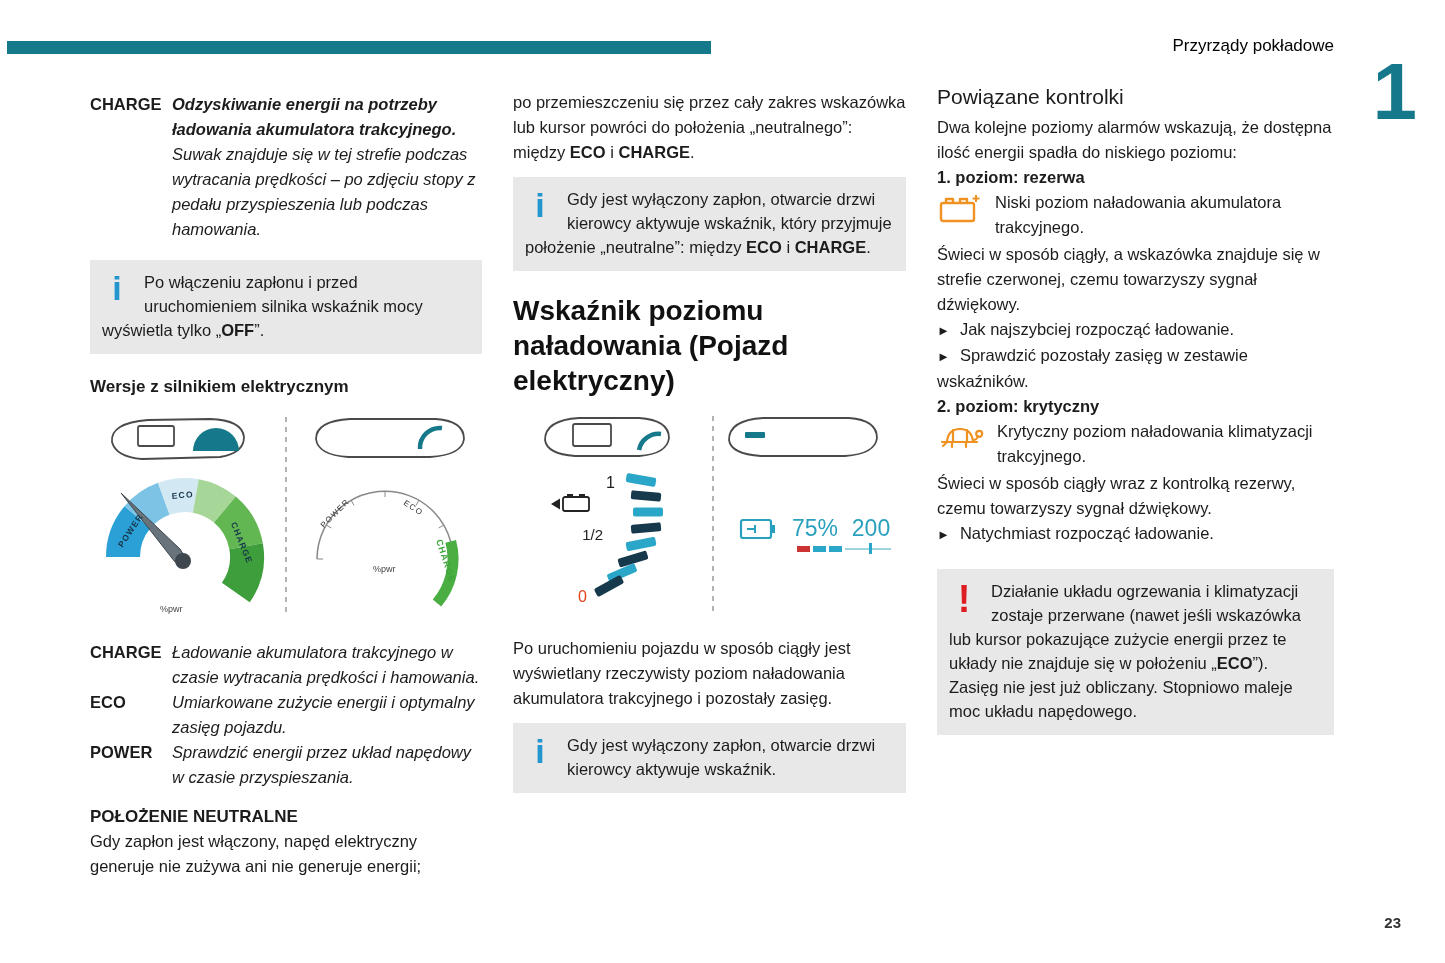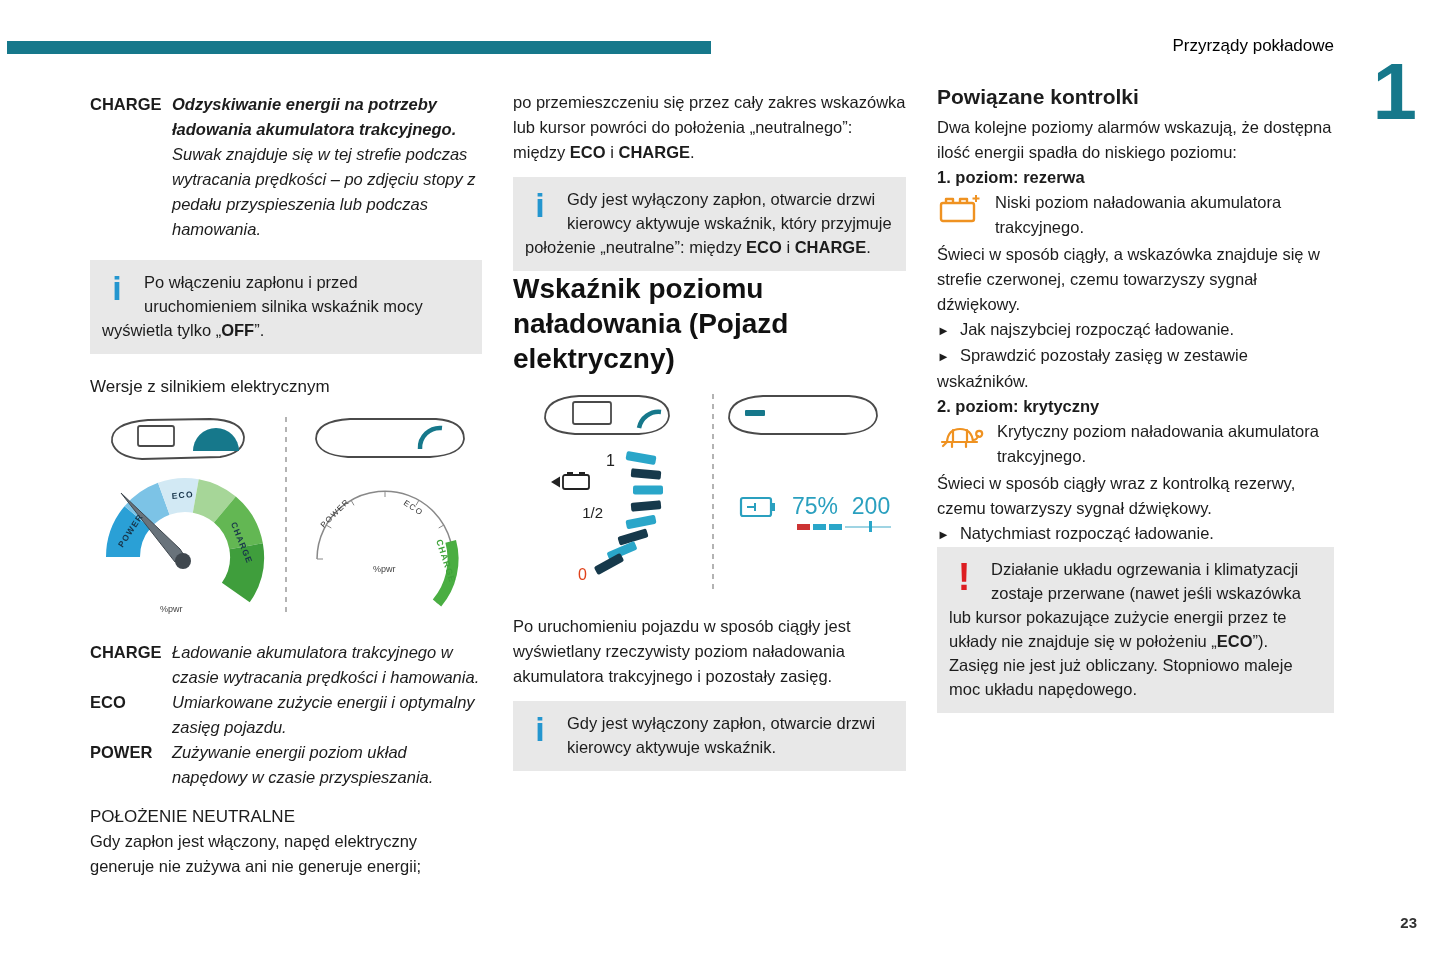"Powiązane kontrolki" .h-med { font-weight: bold -> normal }
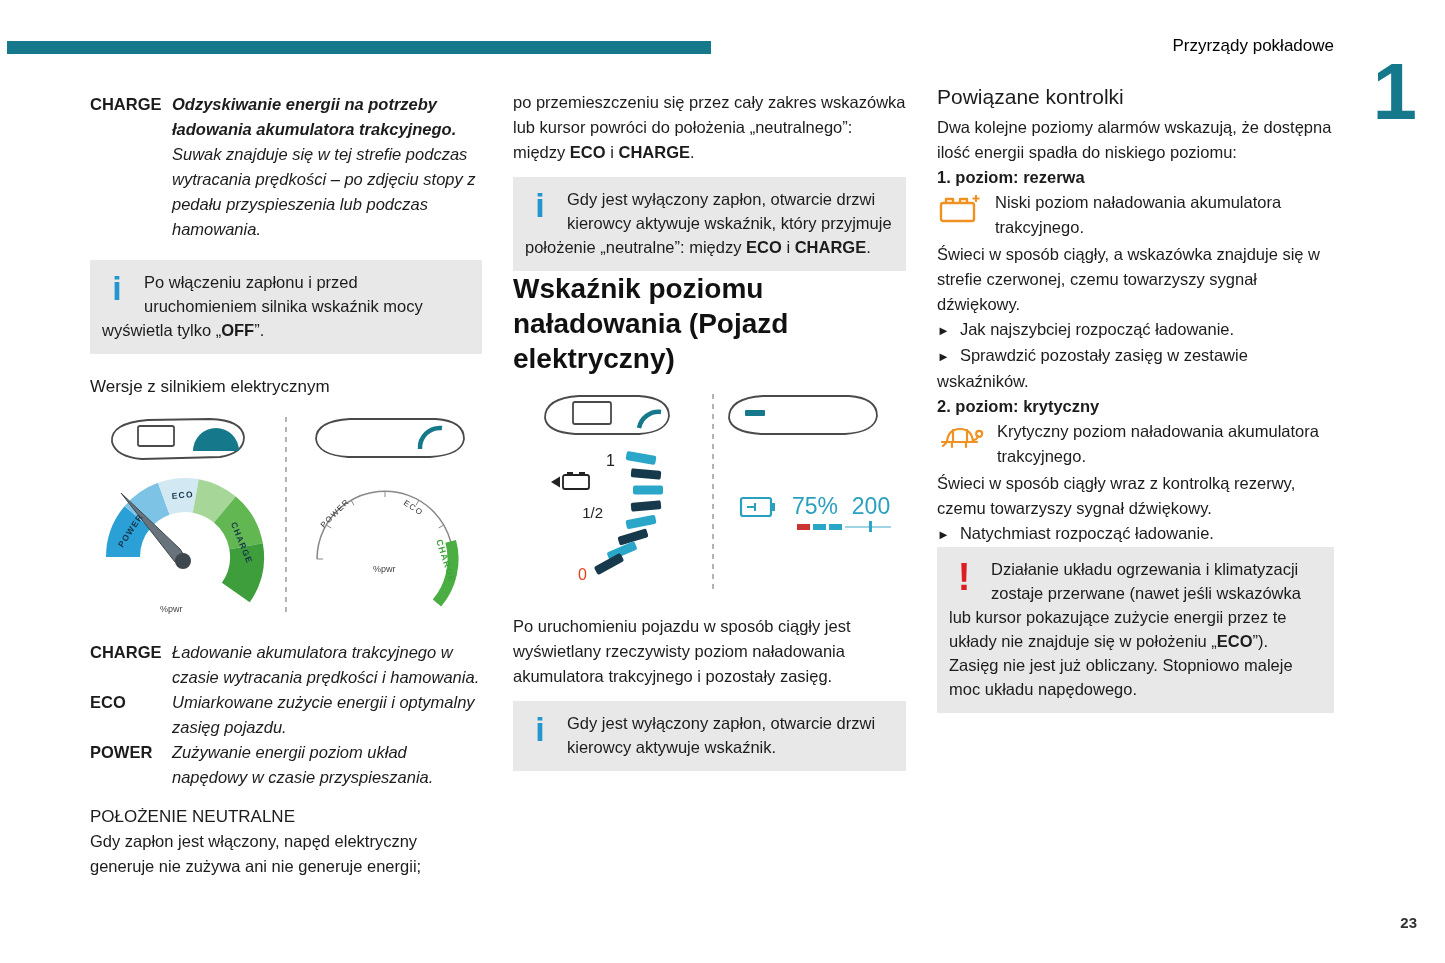"Wskaźnik poziomu naładowania (Pojazd" .mt22 { margin-top: none -> 22px }
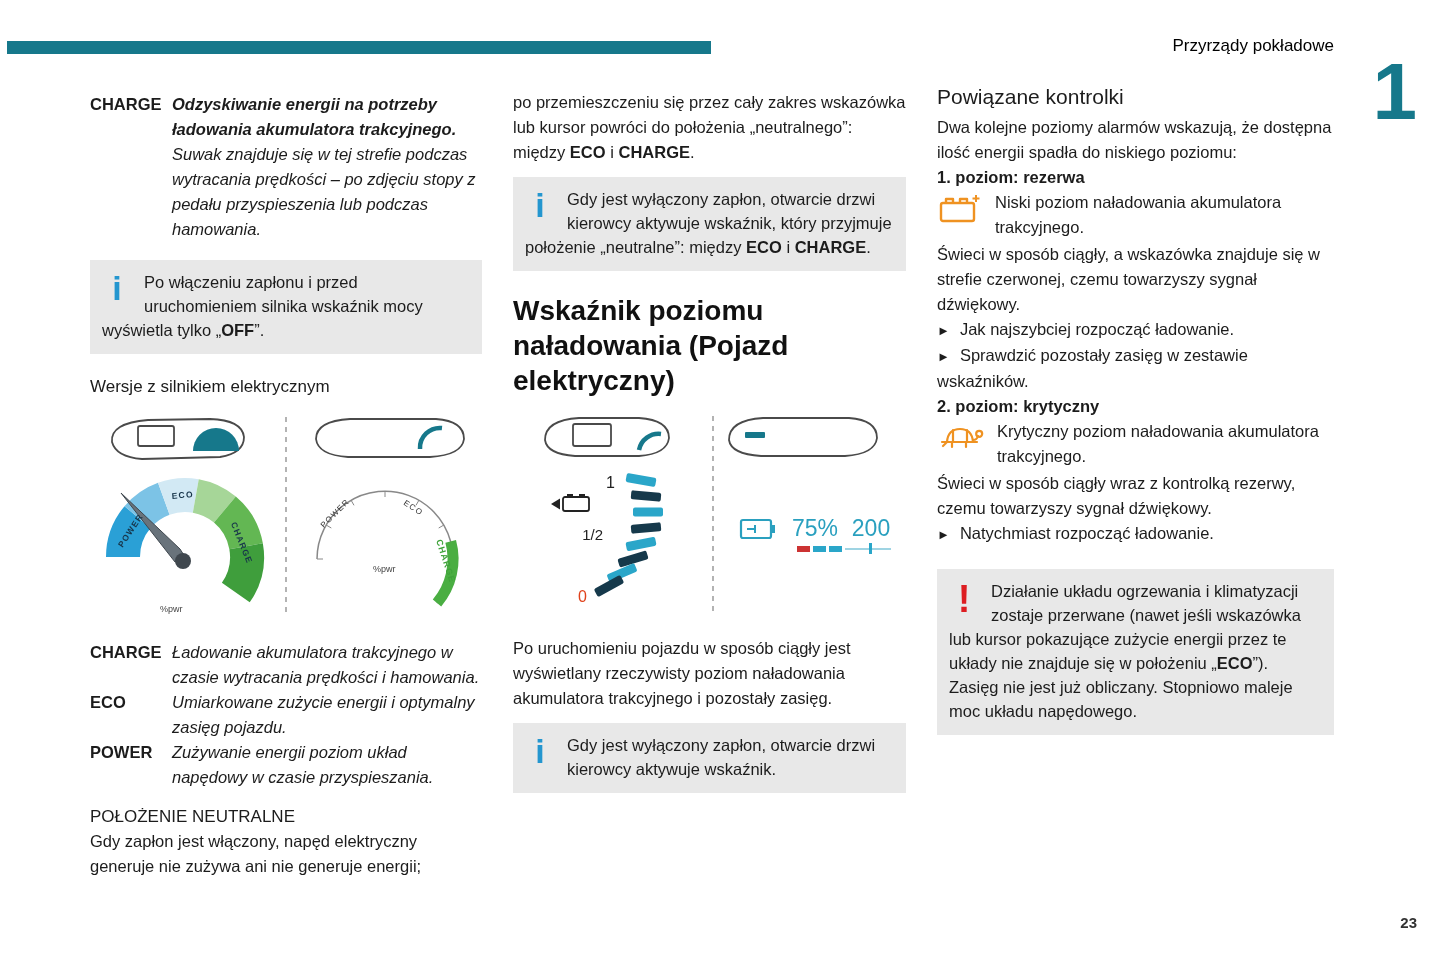"Wersje z silnikiem elektrycznym" .h-sub { font-weight: normal -> bold }
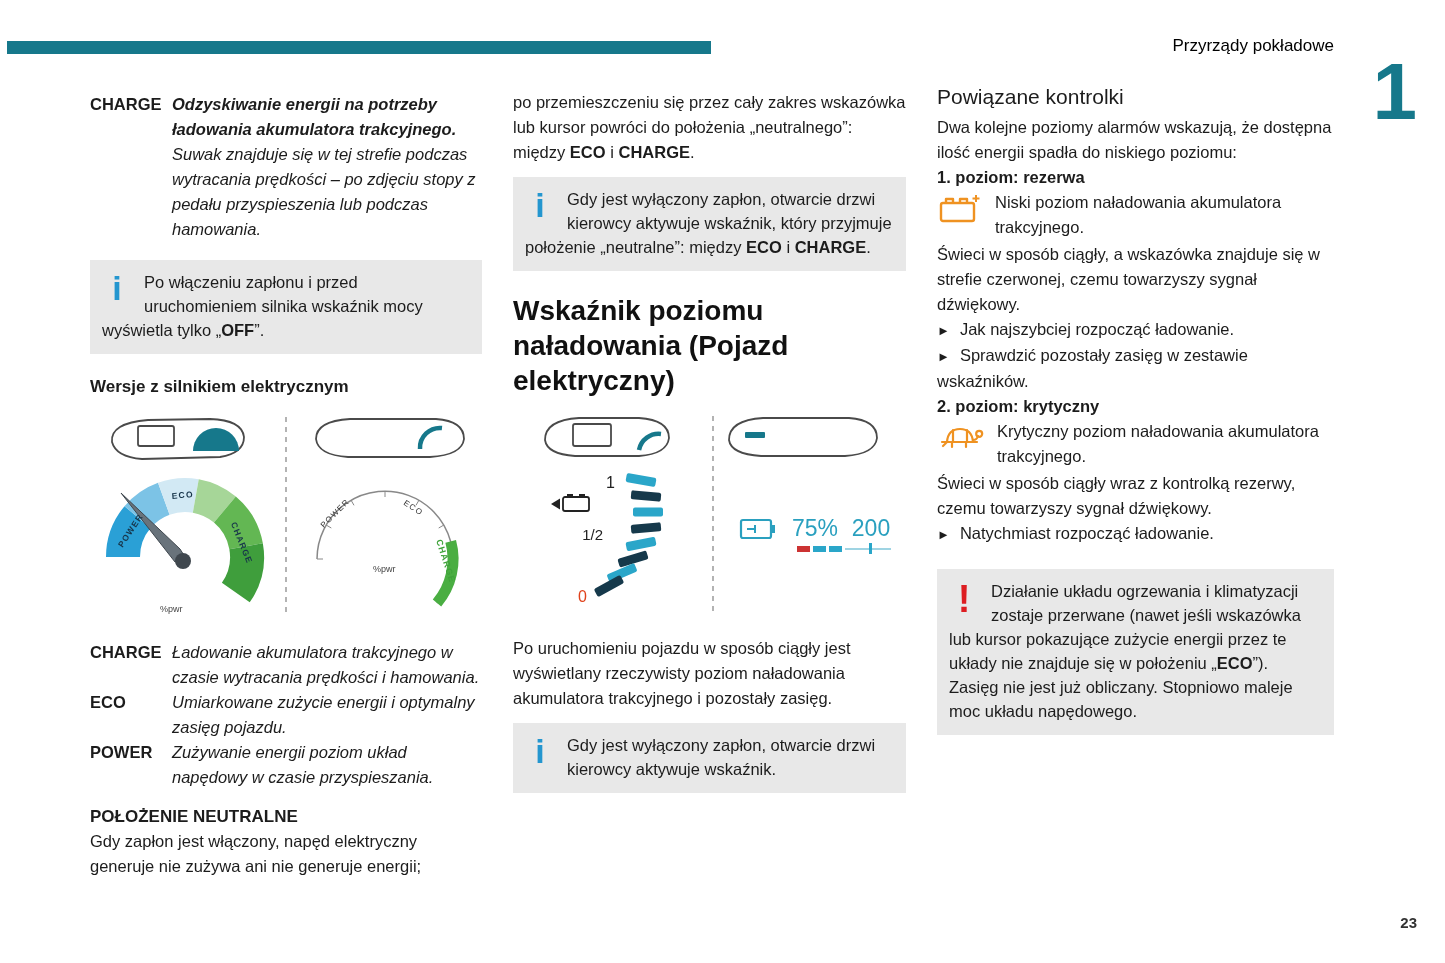"Krytyczny poziom naładowania akumulatora" p { text: akumulatora -> klimatyzacji }
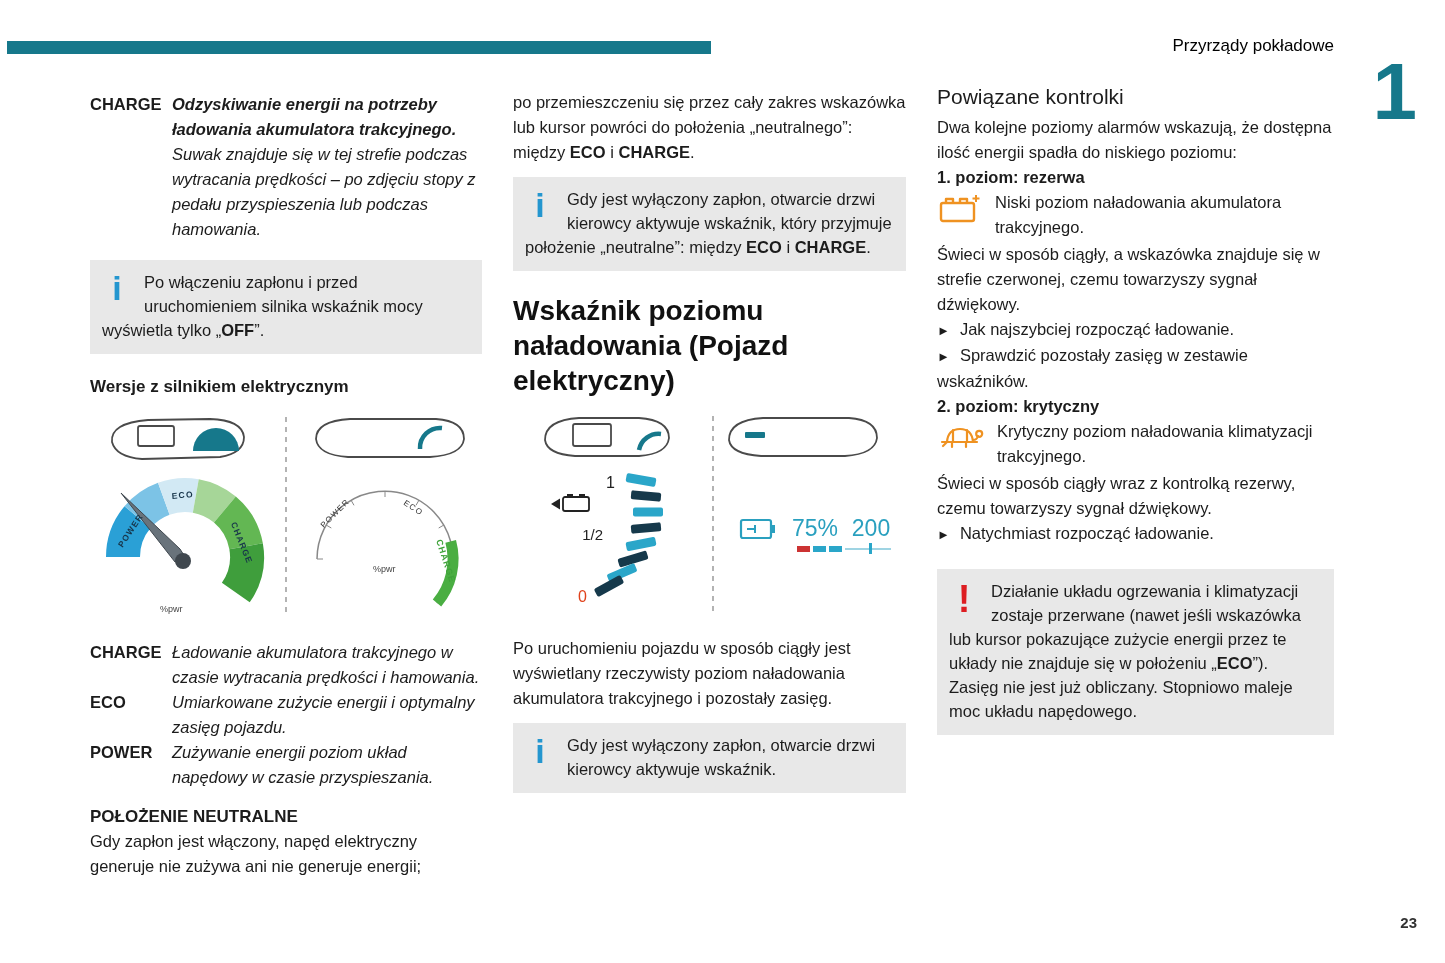"Zużywanie energii poziom układ napędowy" div.defbody { text: Zużywanie energii poziom -> Sprawdzić energii przez }
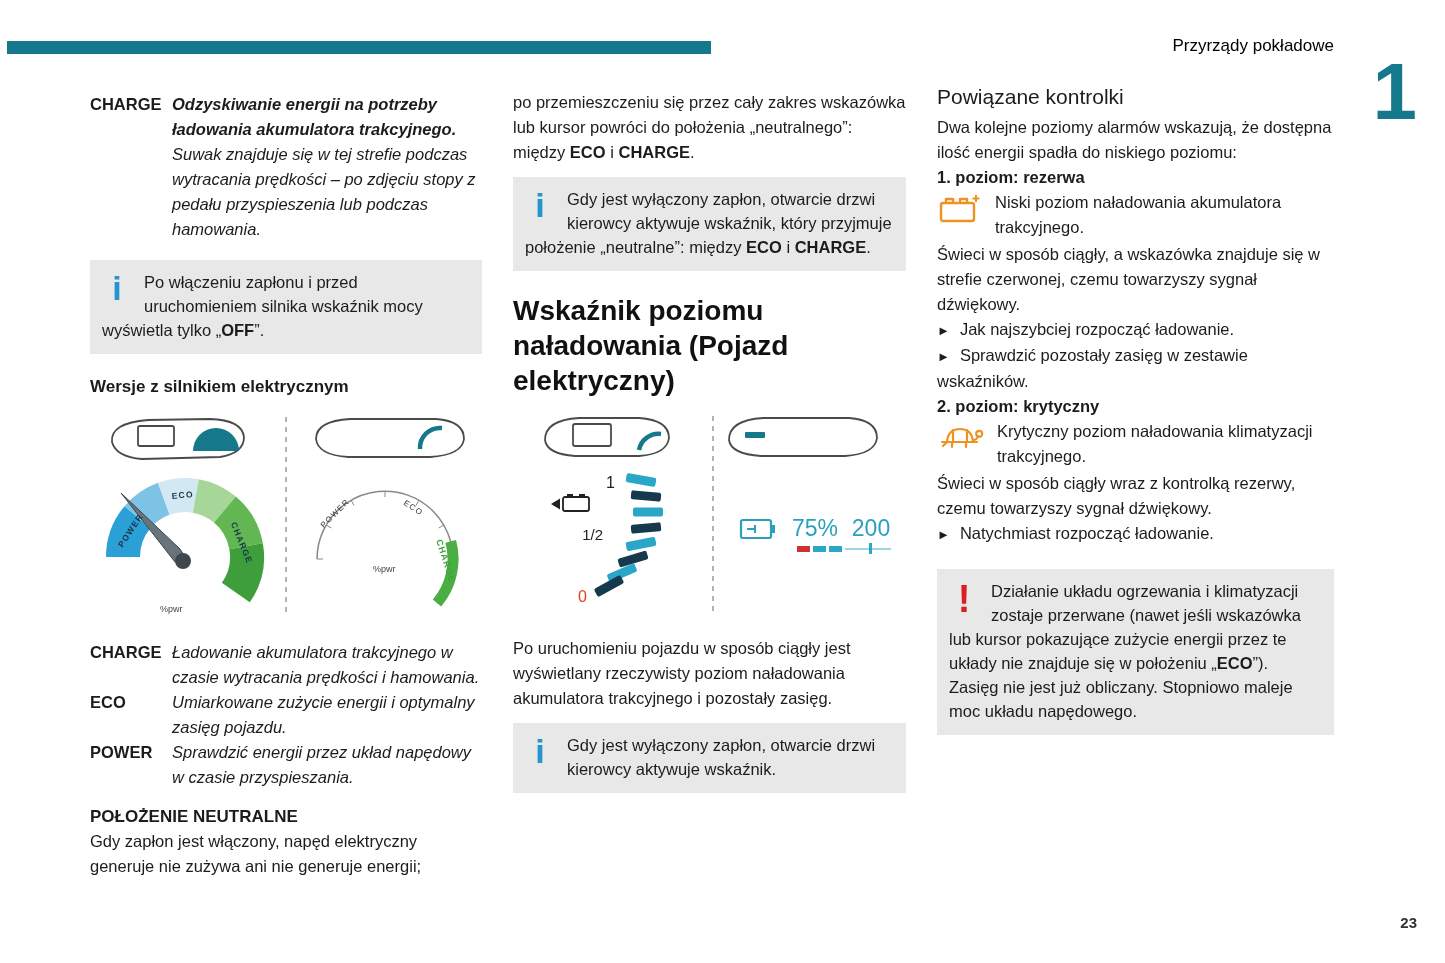"23" .page-num { right: 28px -> 44px }
